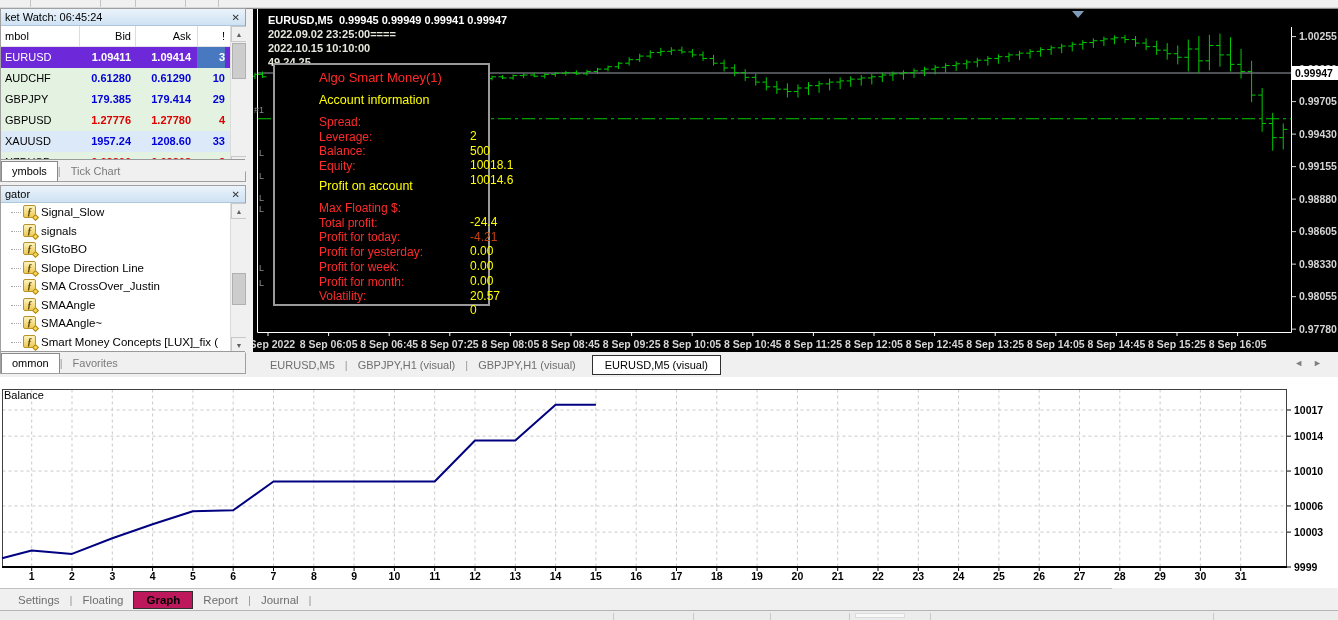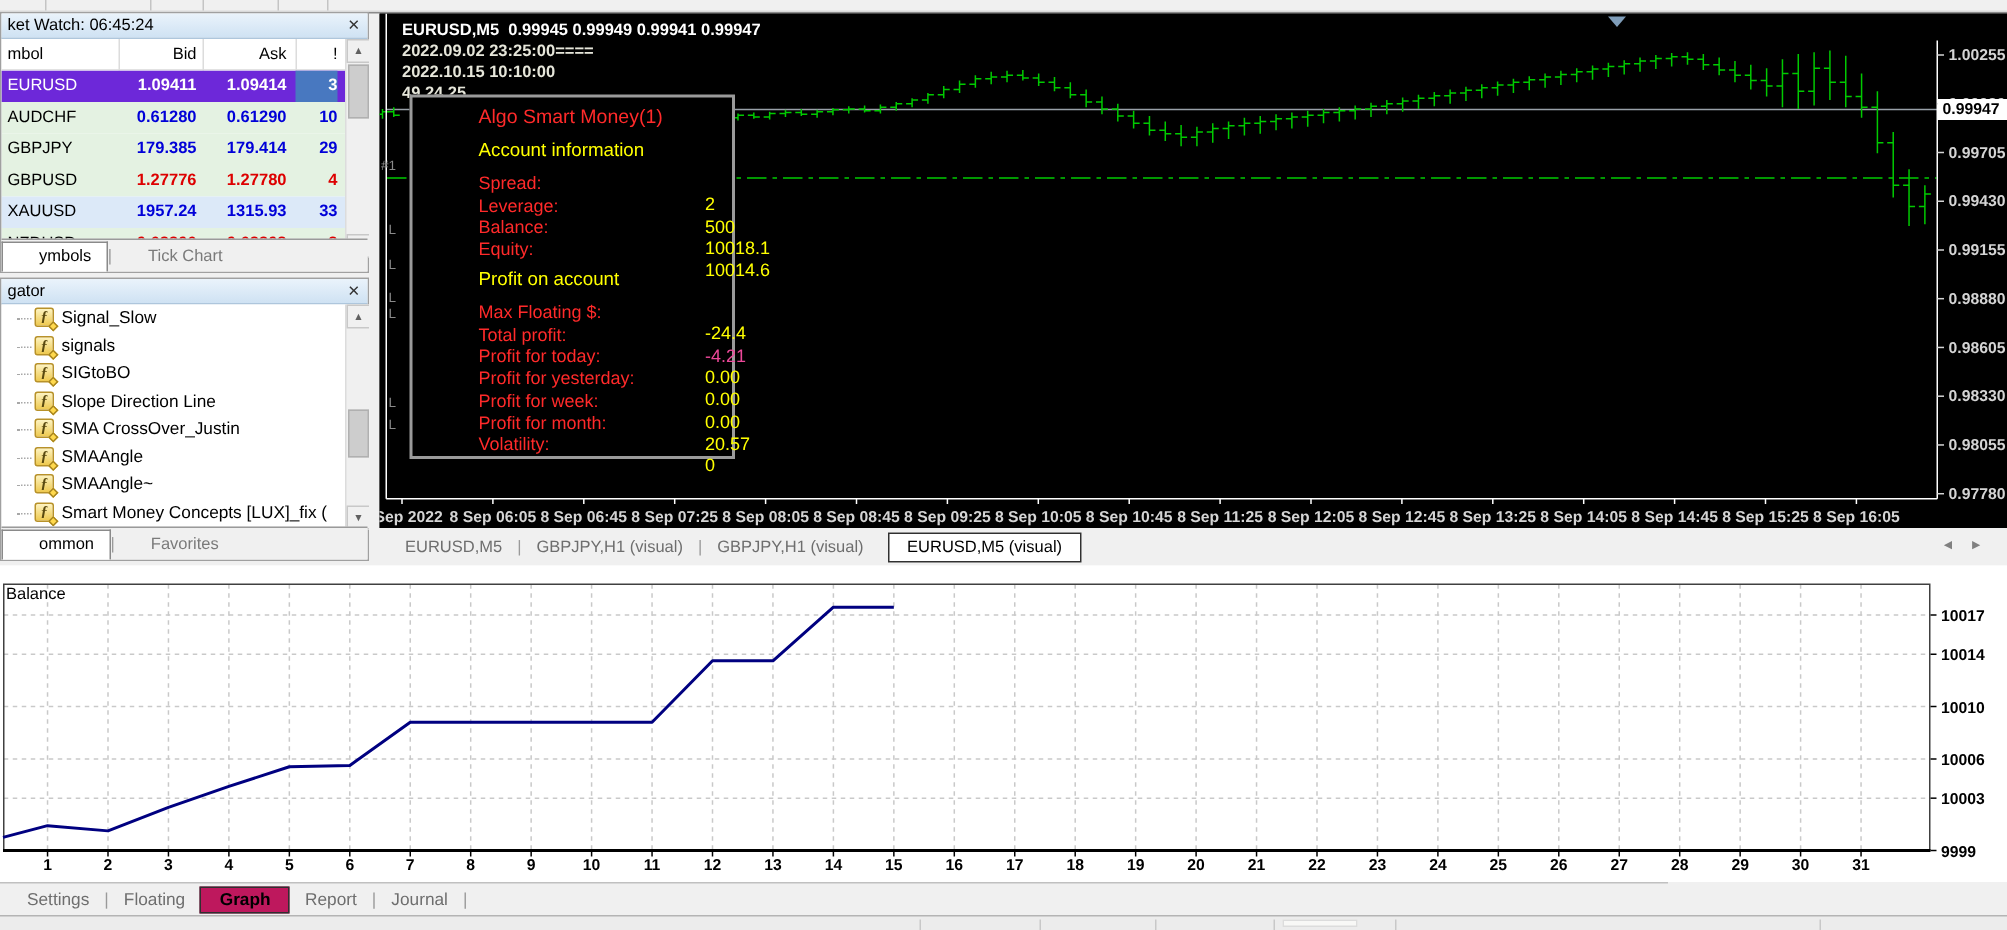"1315.93" div.num { text: 1315.93 -> 1208.60 }
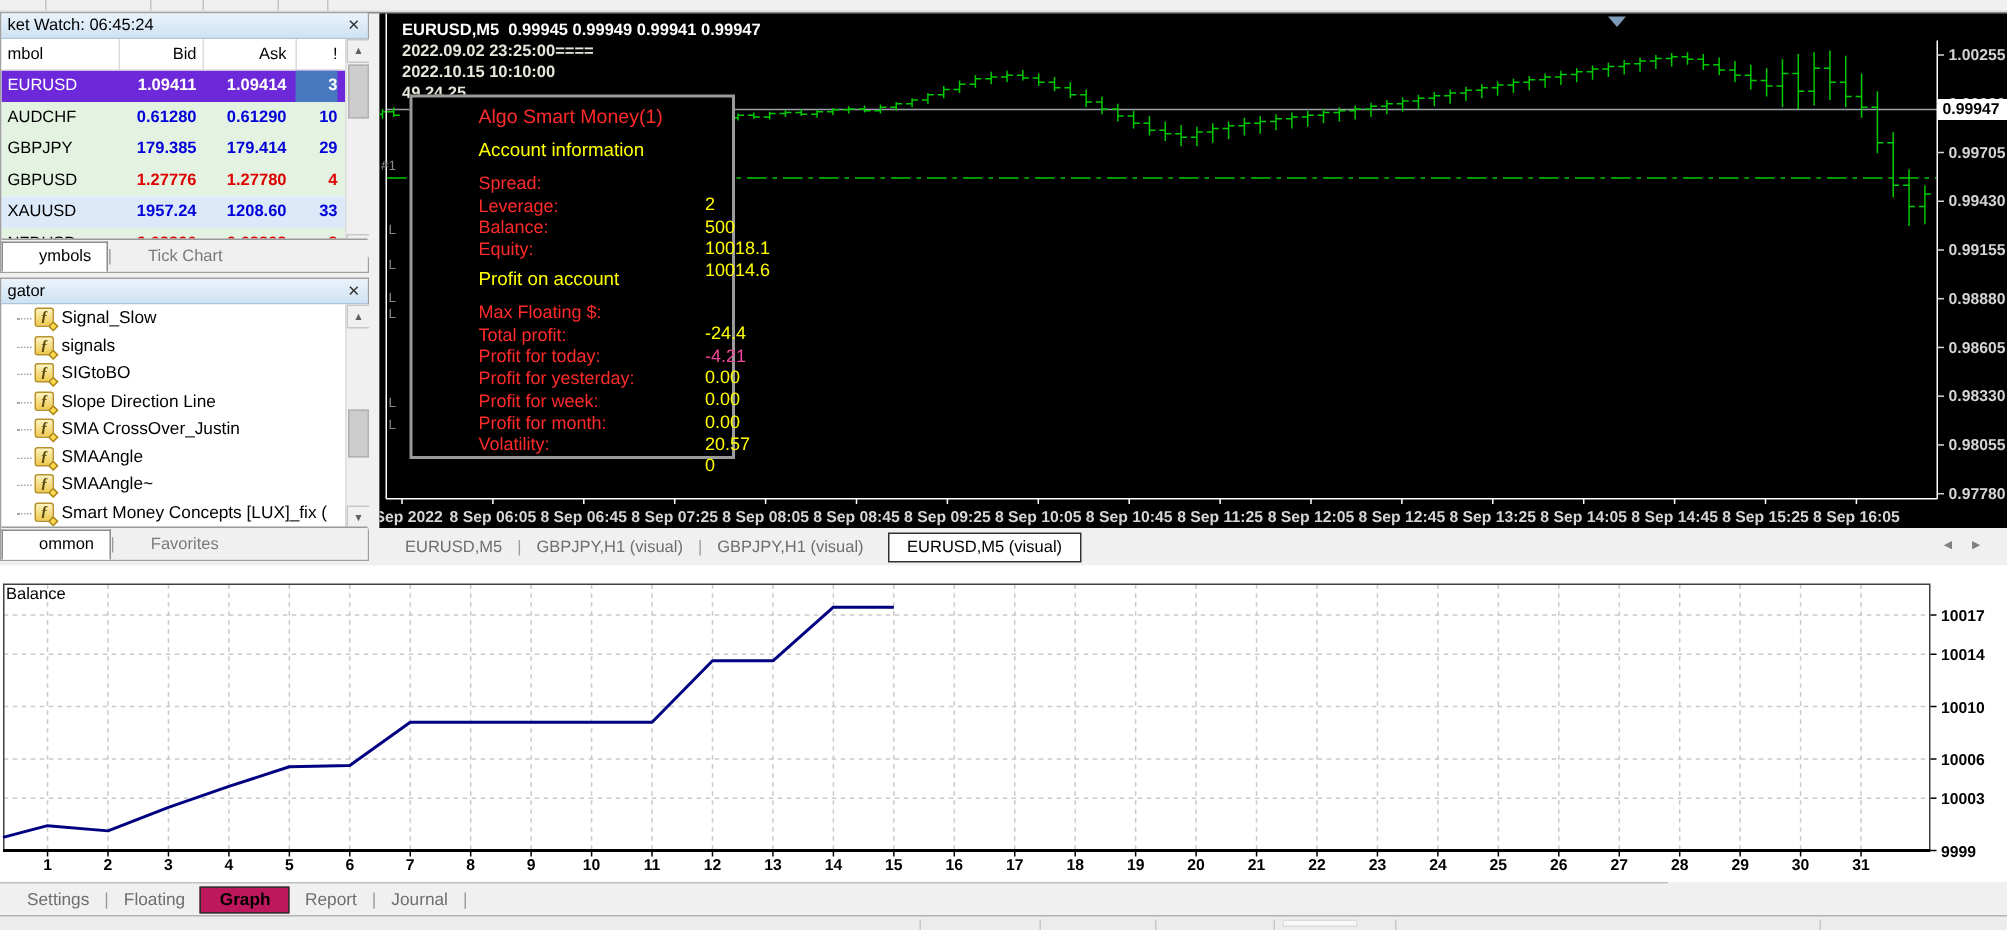"ymbols" .ptab { padding: 3px 10px 4px 24px -> 3px 10px 4px 10px }
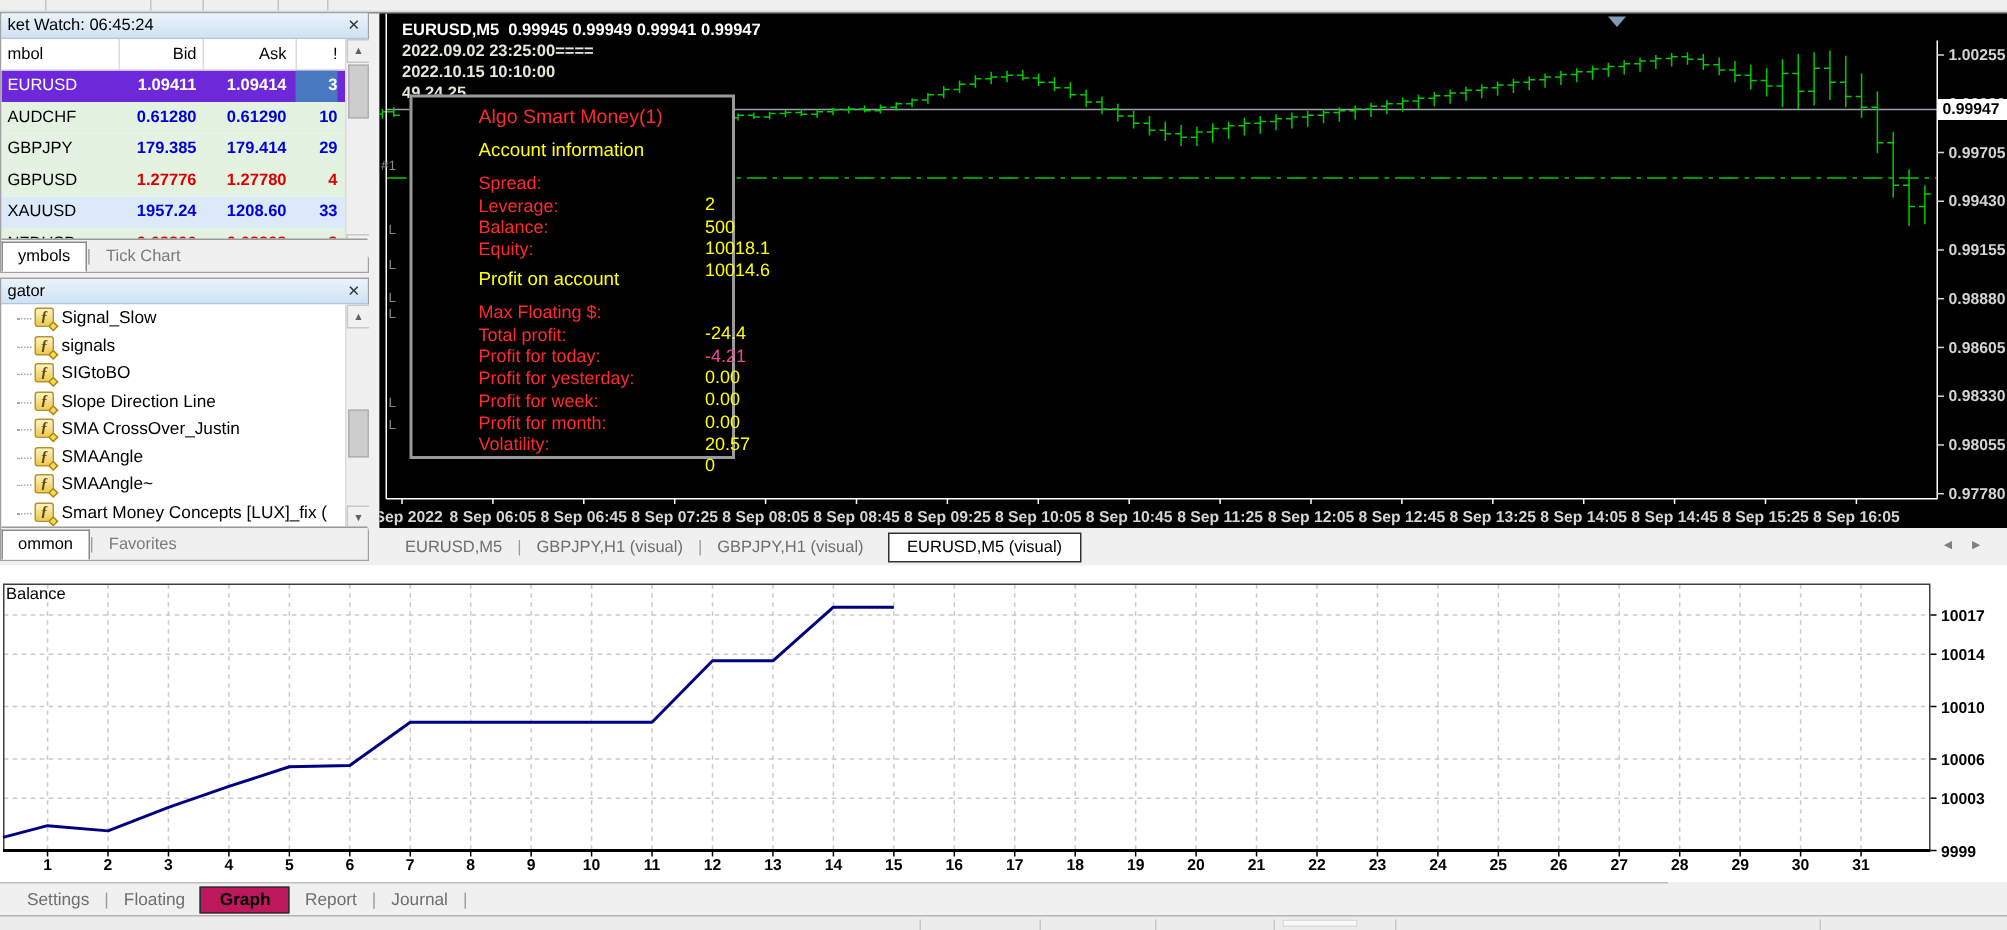"-4.21" div.val { color: #ec4899 -> #c2410c }
